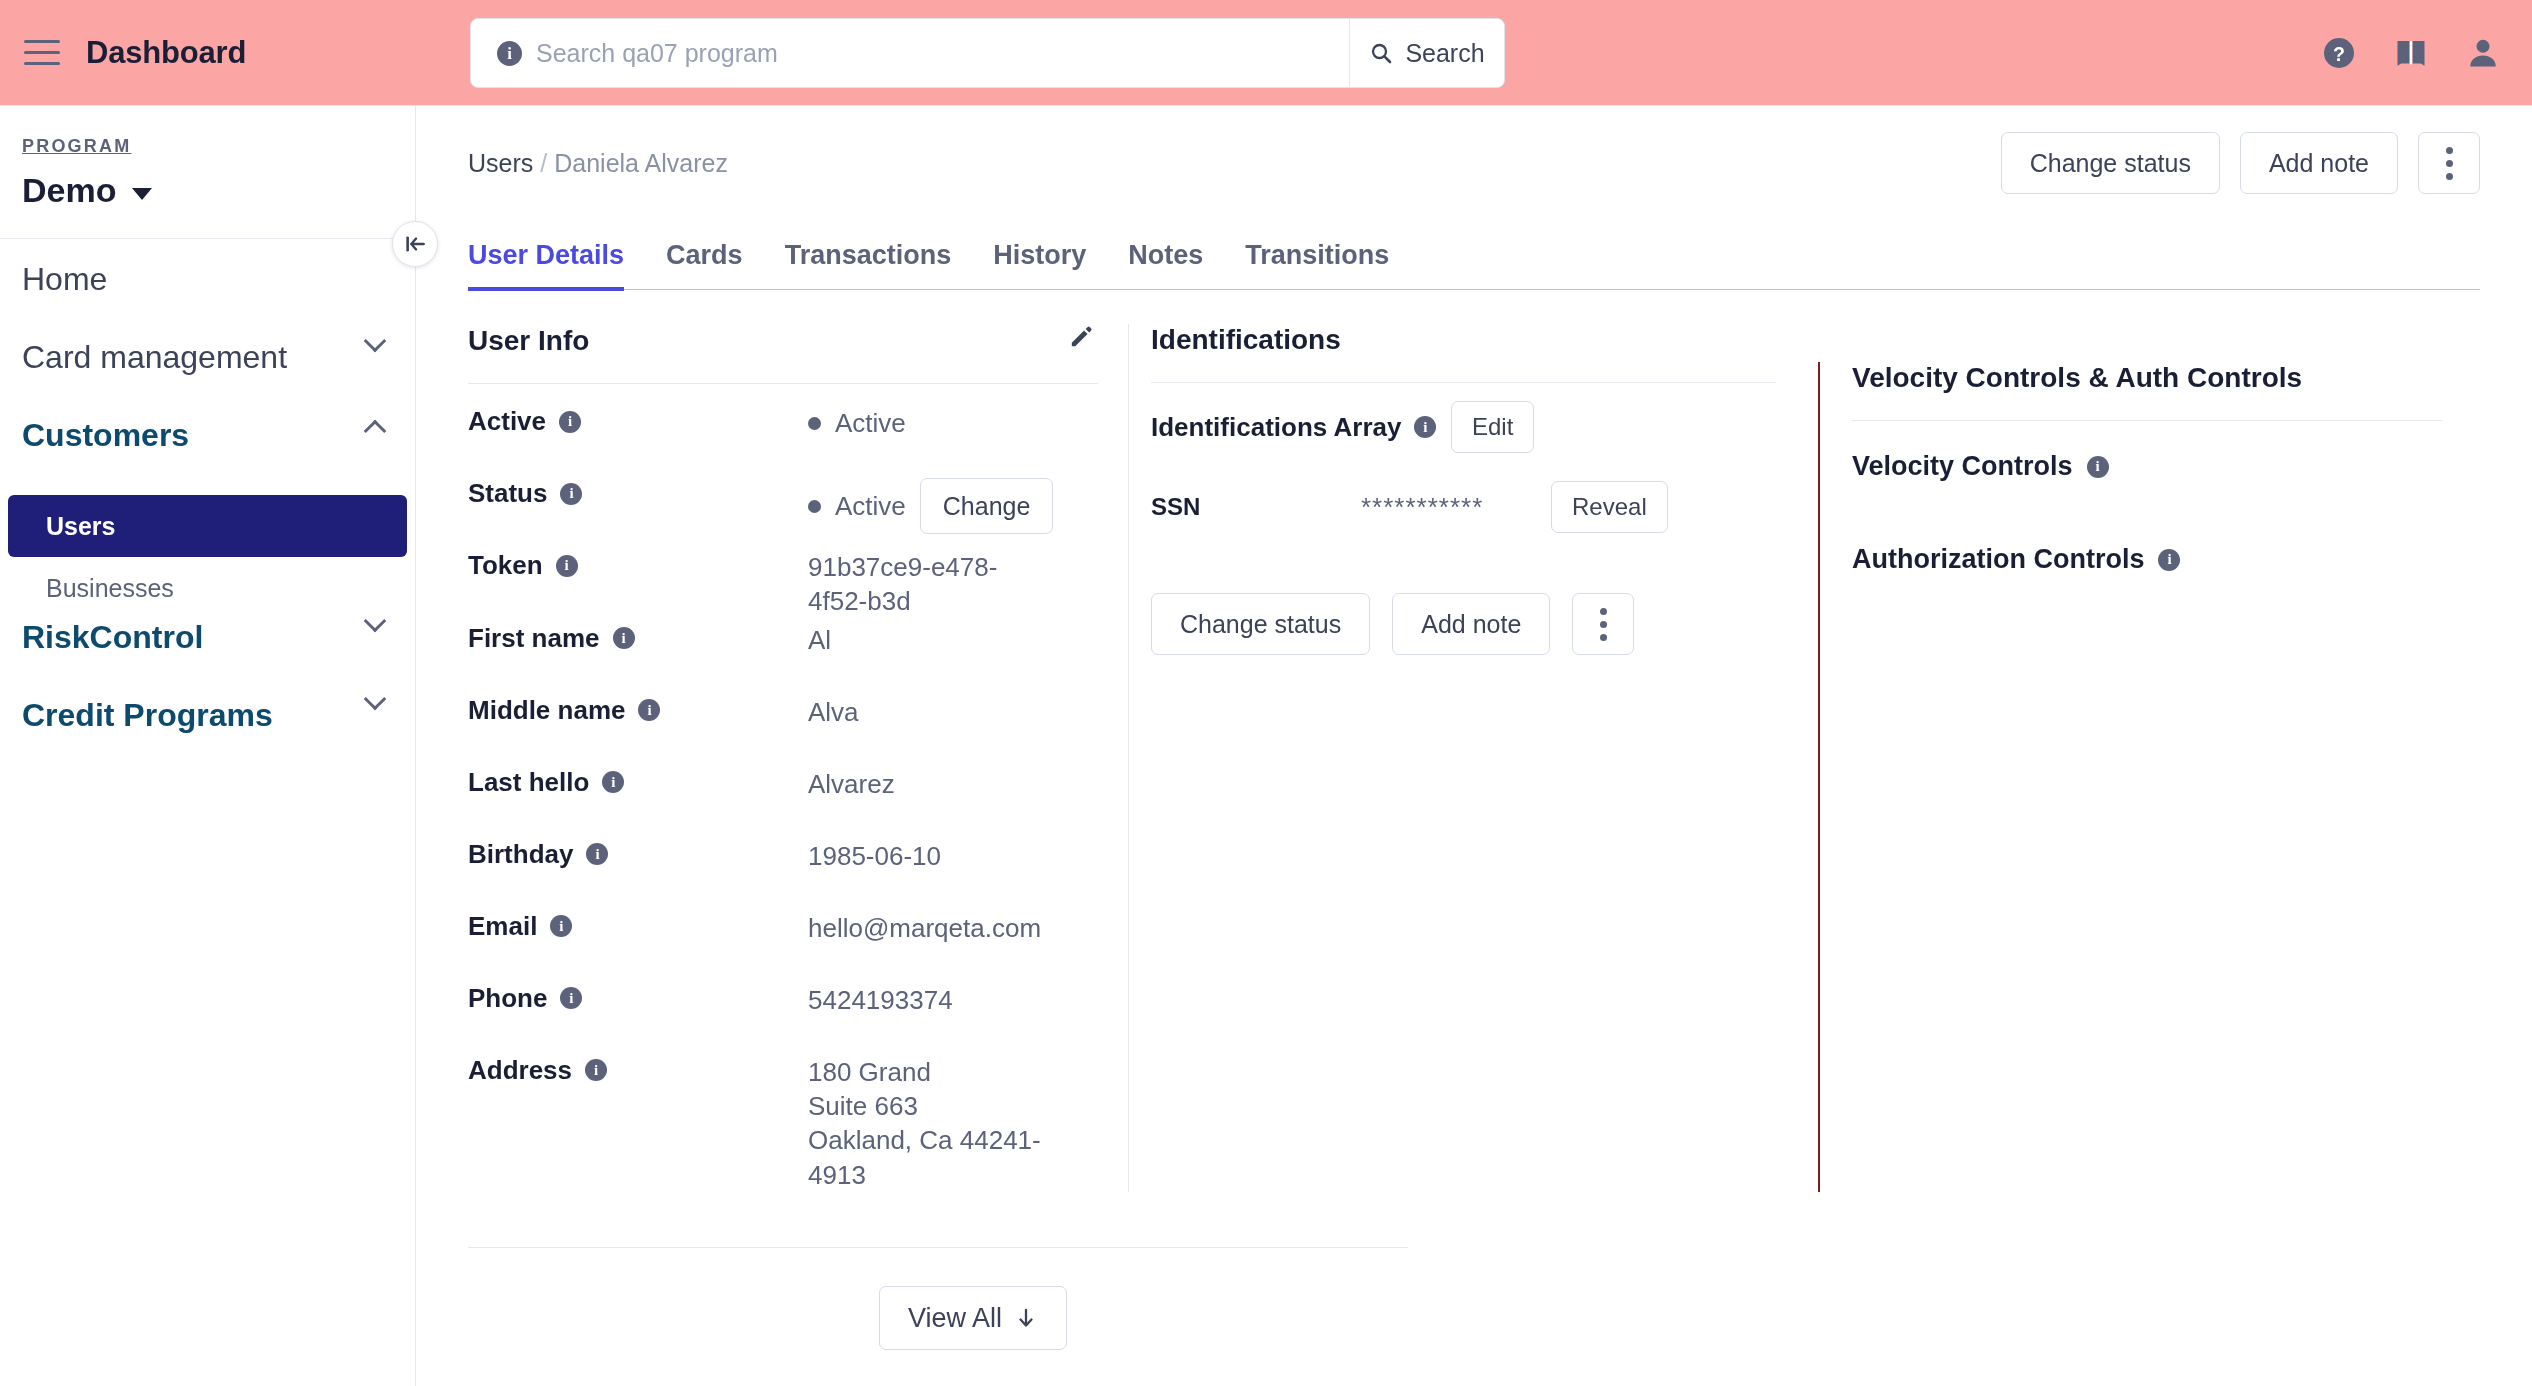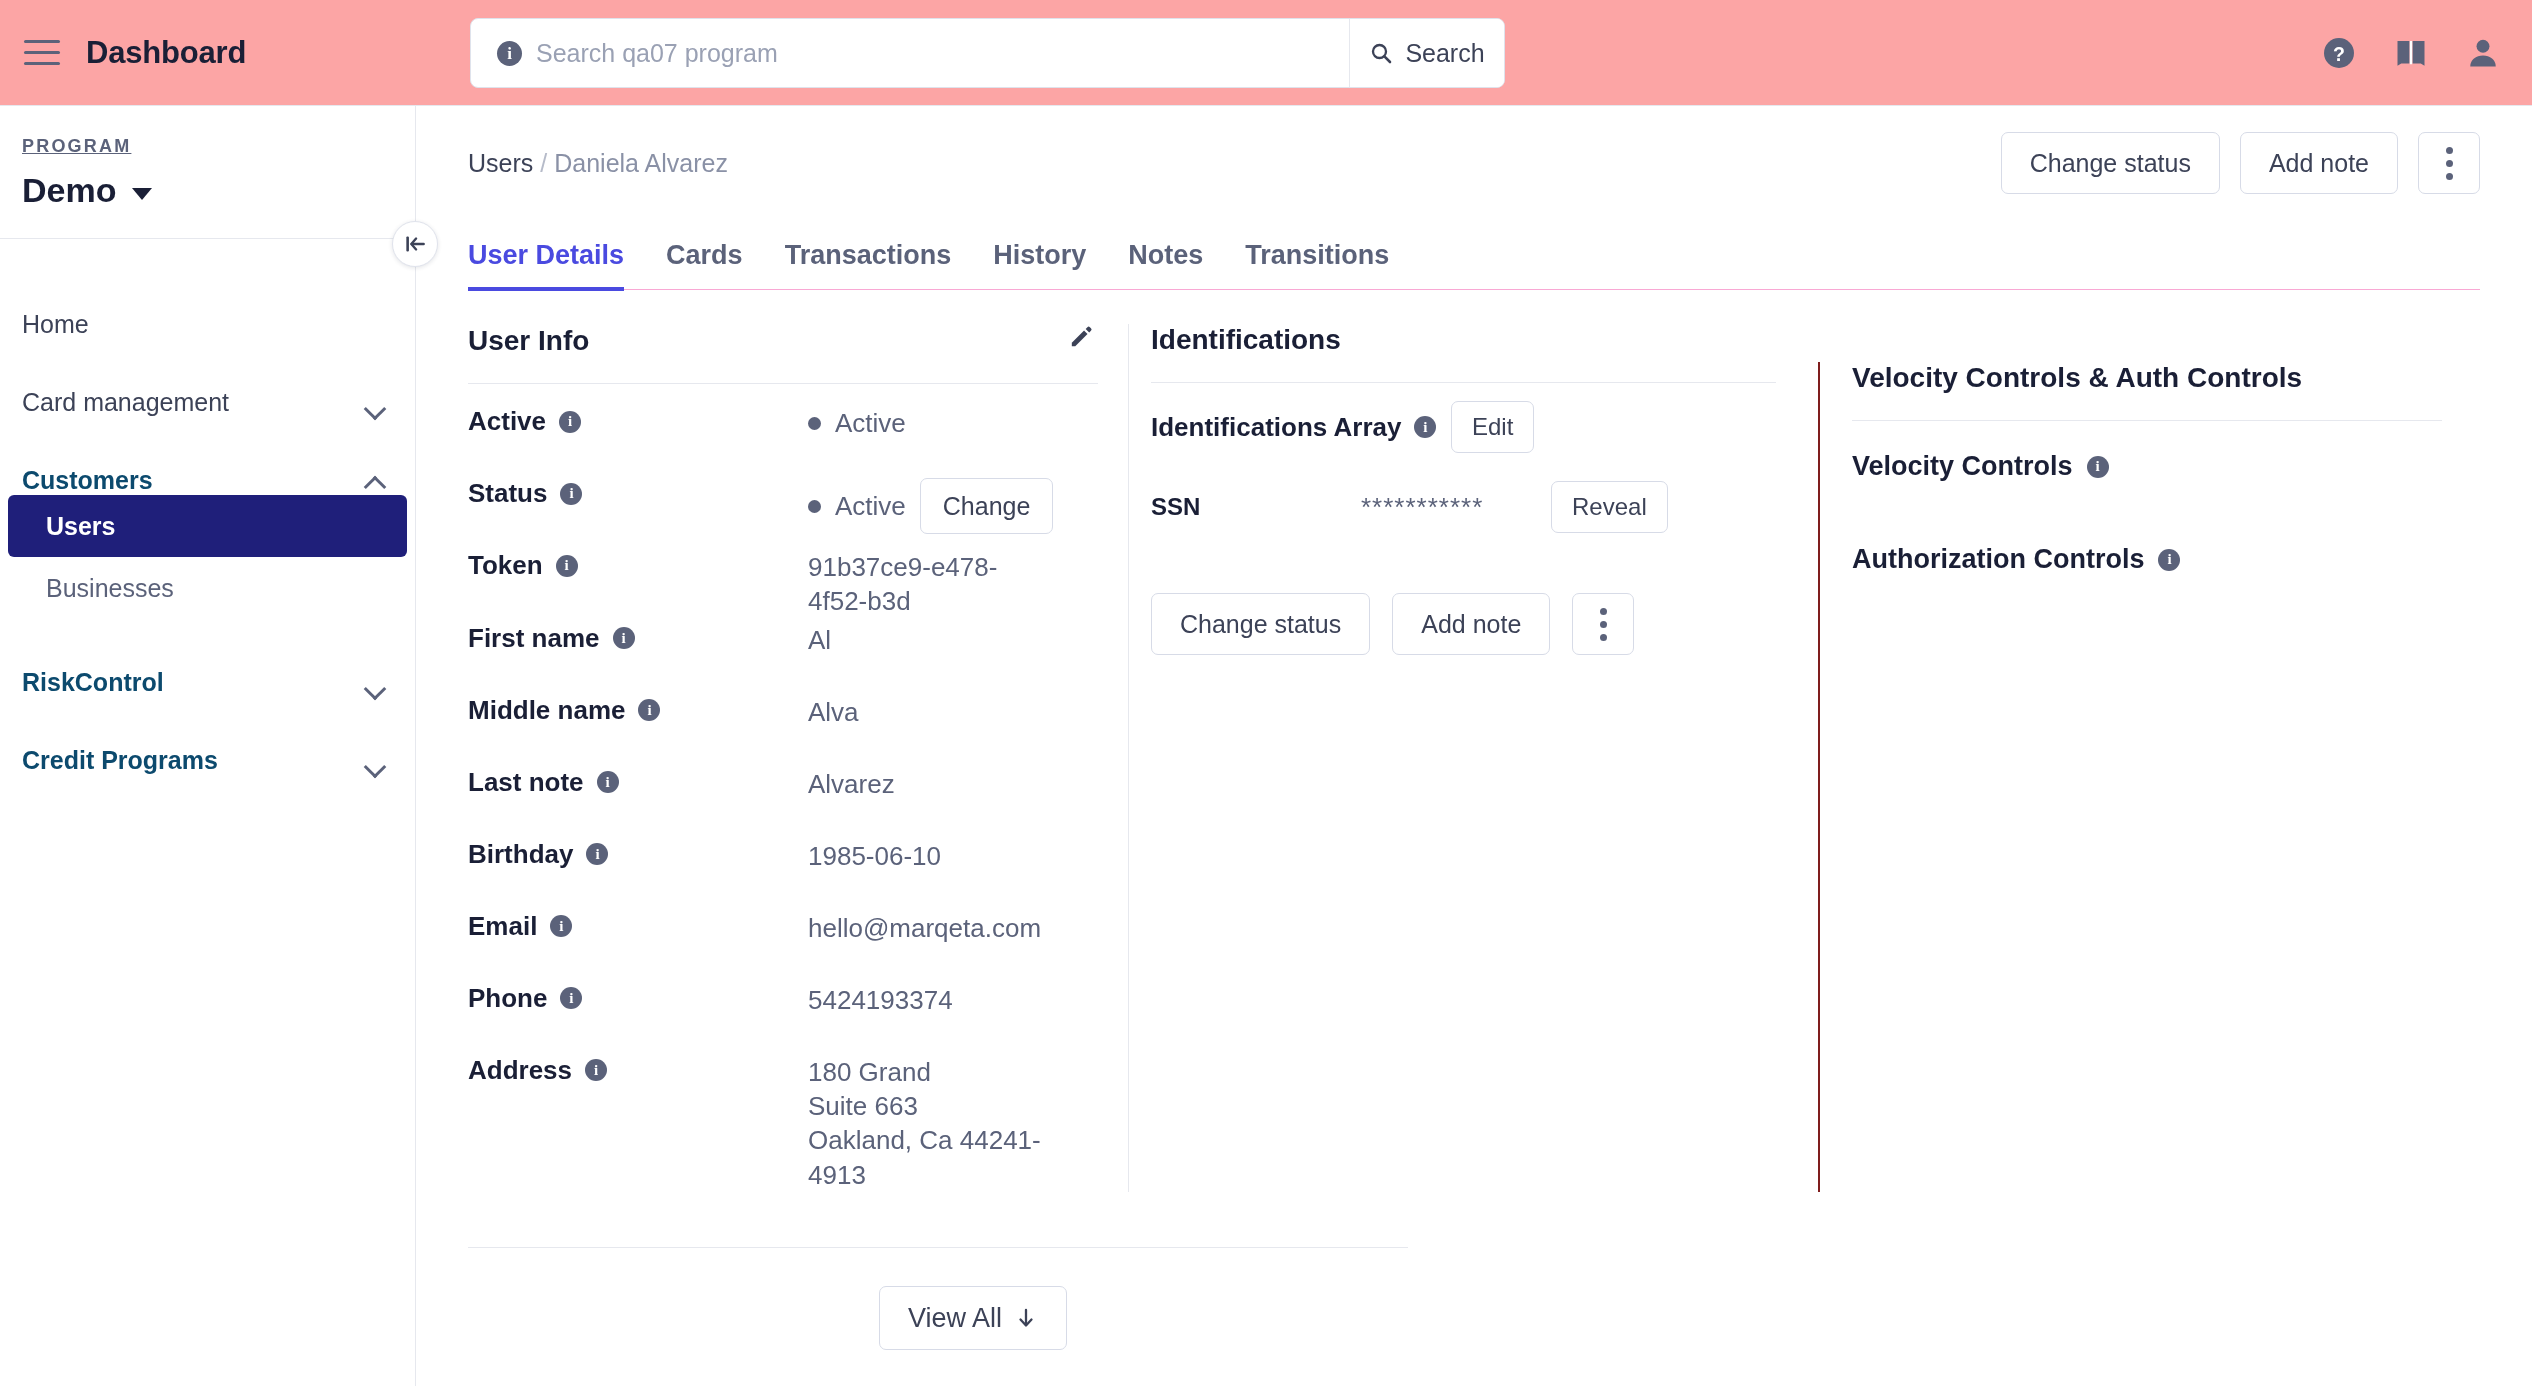"Home" .nav-item { align-items: flex-end -> flex-start; font-size: 25px -> 32px }
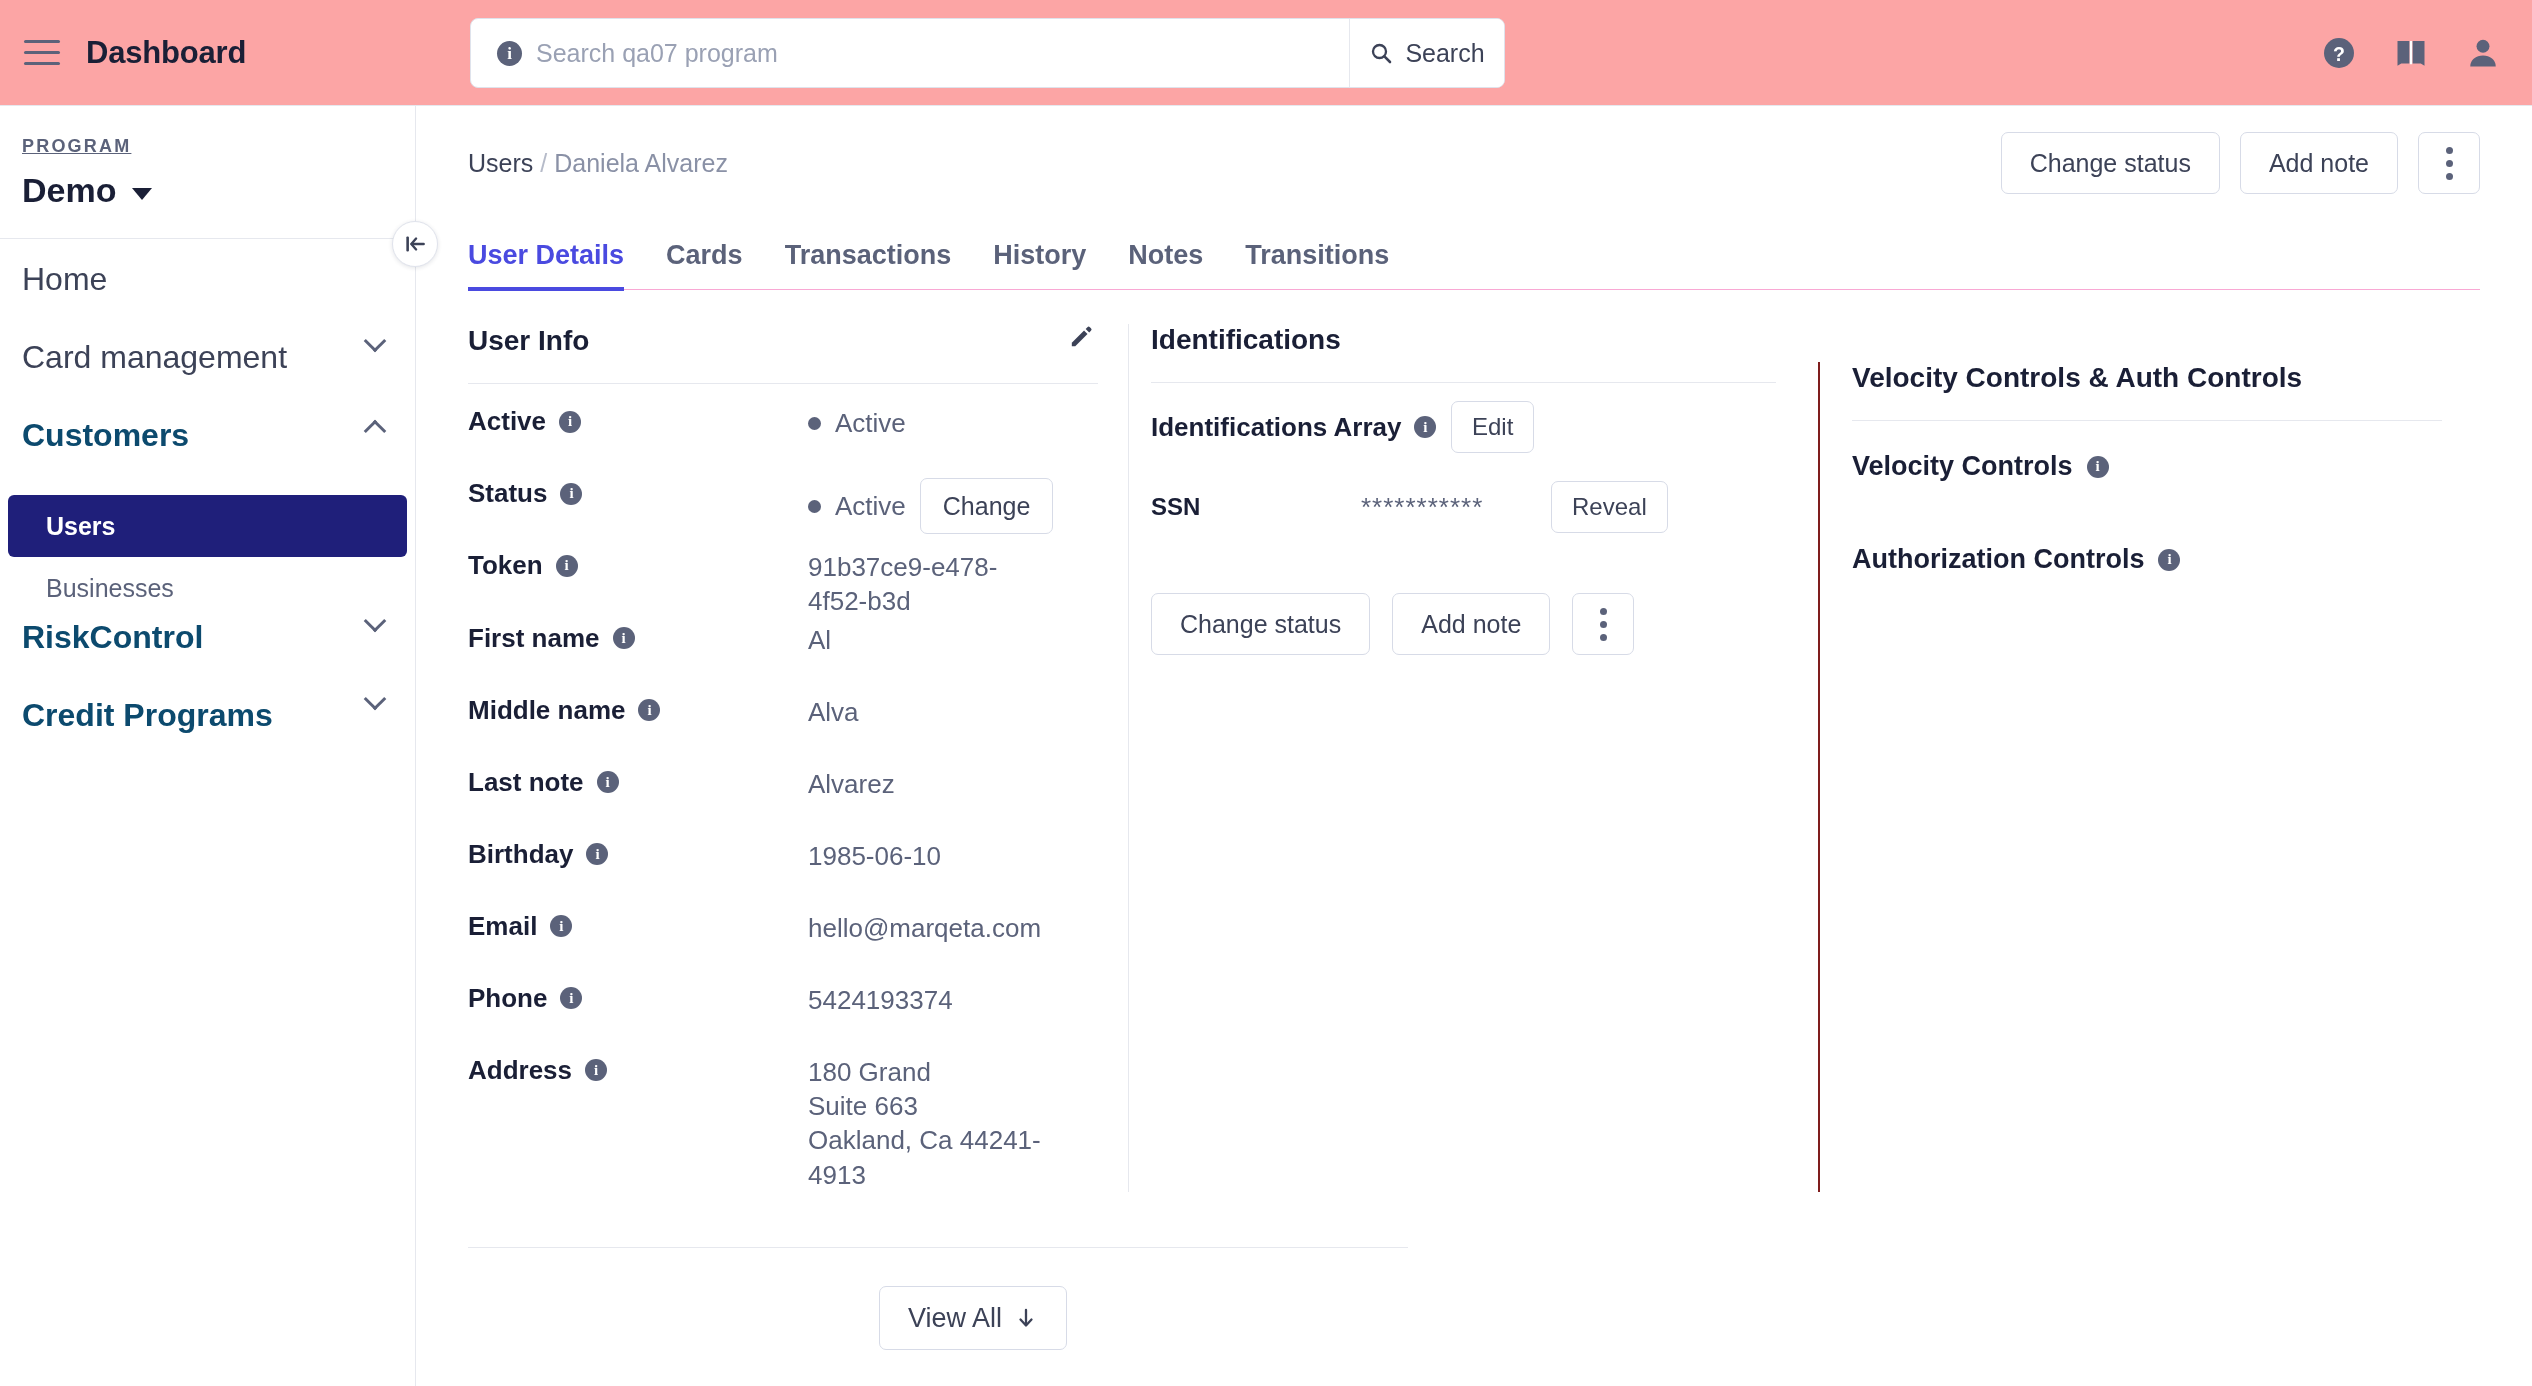"Last note" span { text: note -> hello }
